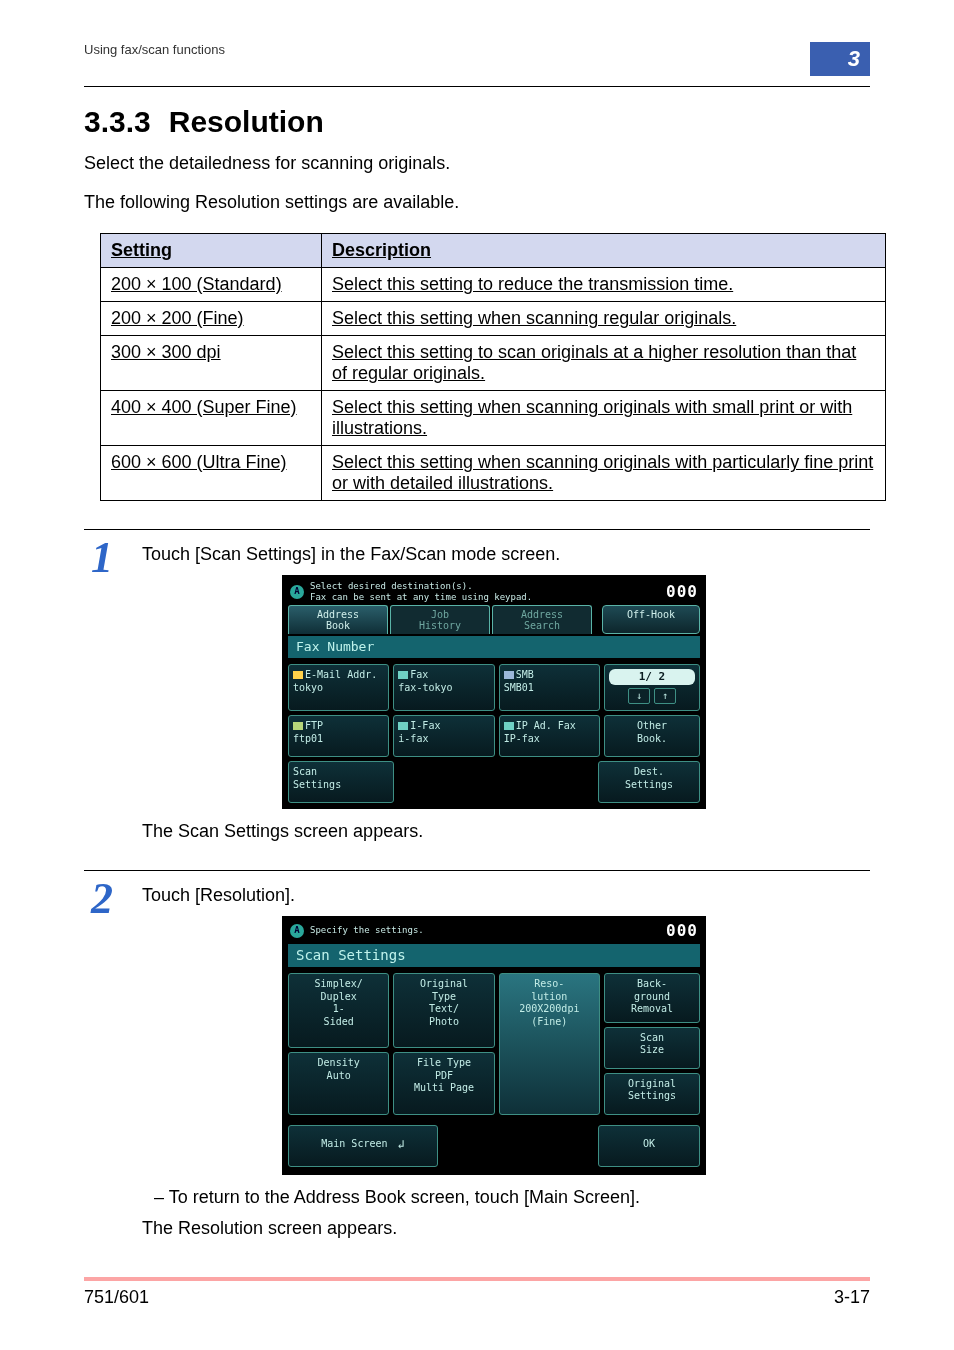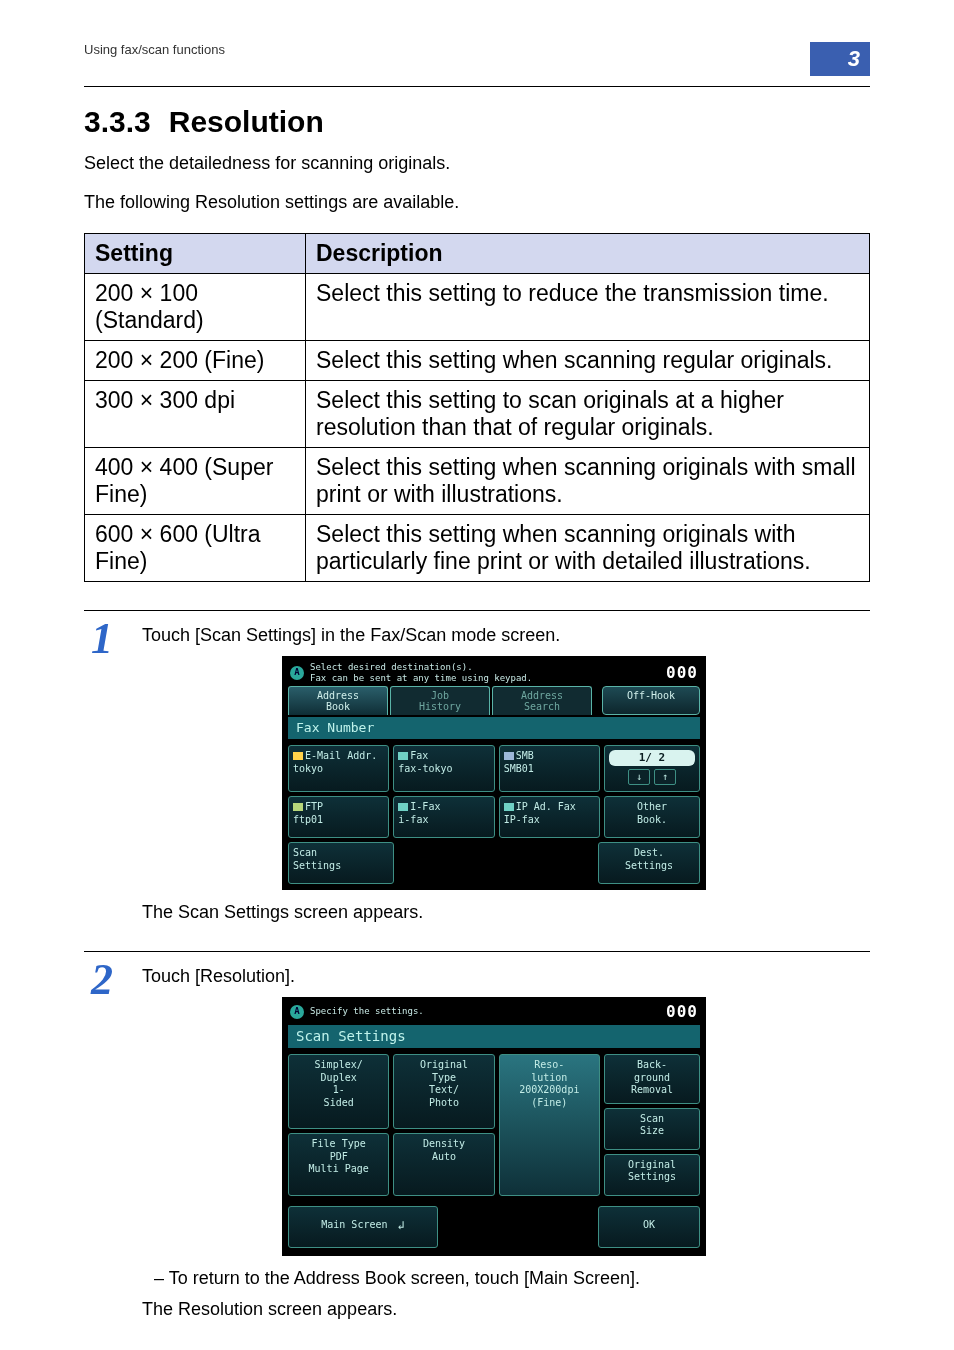"Setting" table.settings { font-size: 23px -> 18px; margin: 18px 0 28px 0 -> 18px 0 28px 16px; text-decoration: none -> underline }
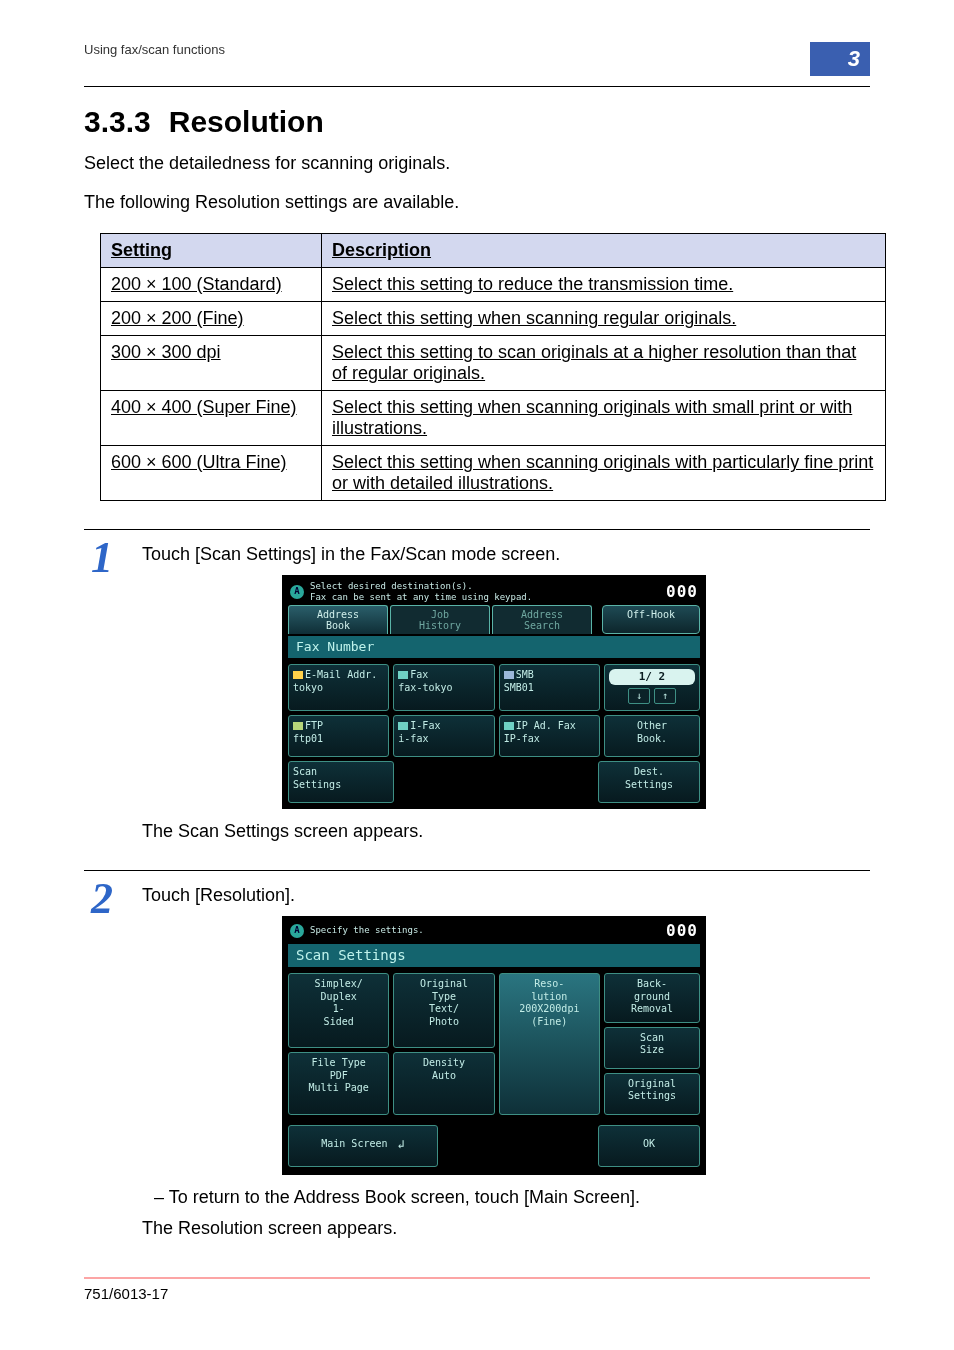"File Type" div.lcd-btn { order: before "Density" -> after "Density" }
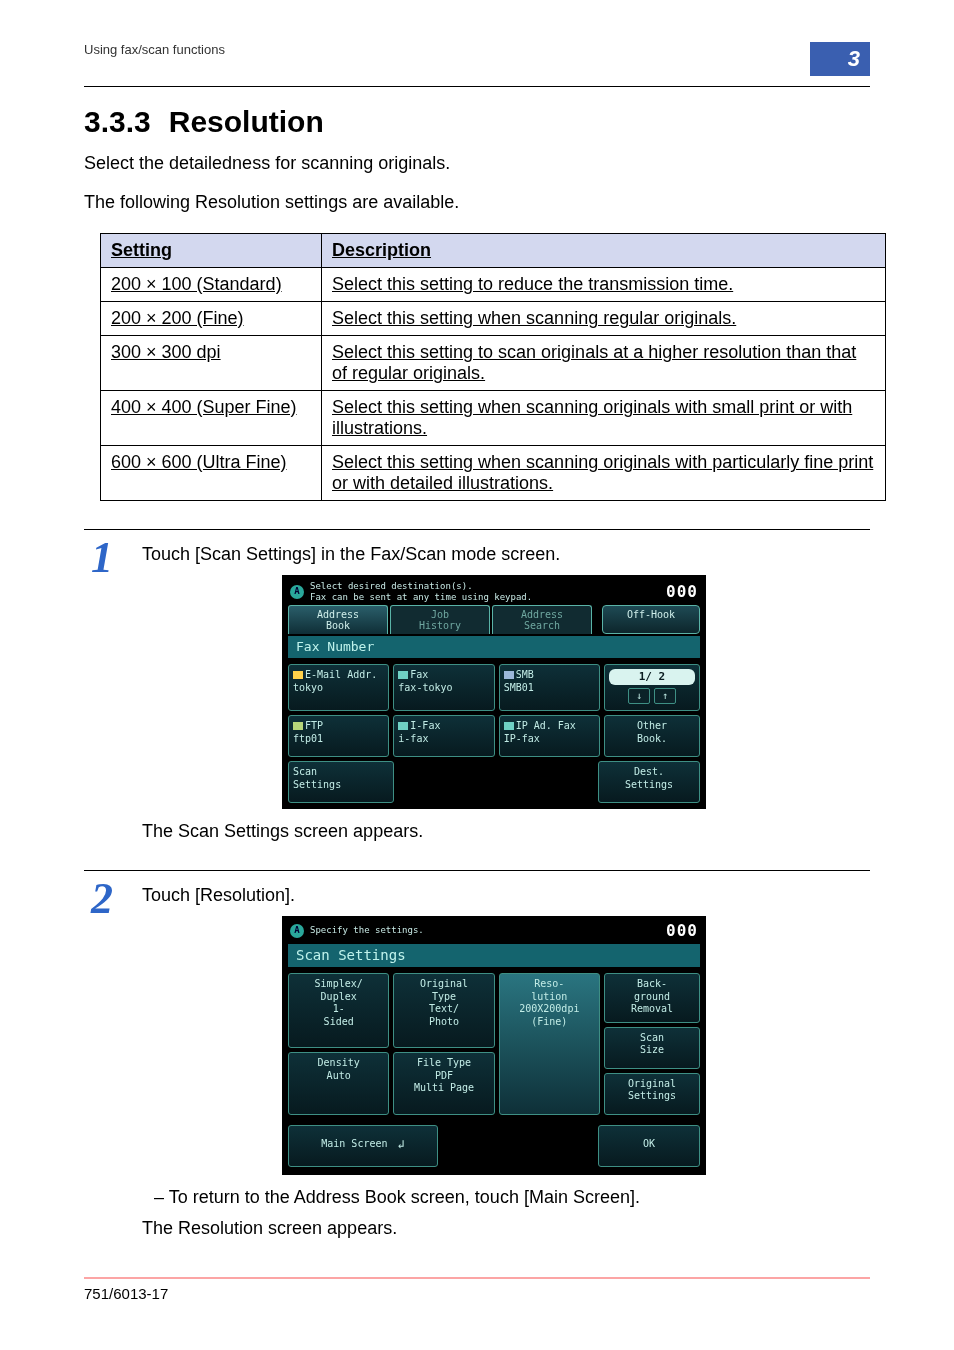"751/601" .footer { border-top: 2px solid #fca5a5 -> 4px solid #fca5a5; font-size: 15px -> 18px; justify-content: flex-start -> space-between }
